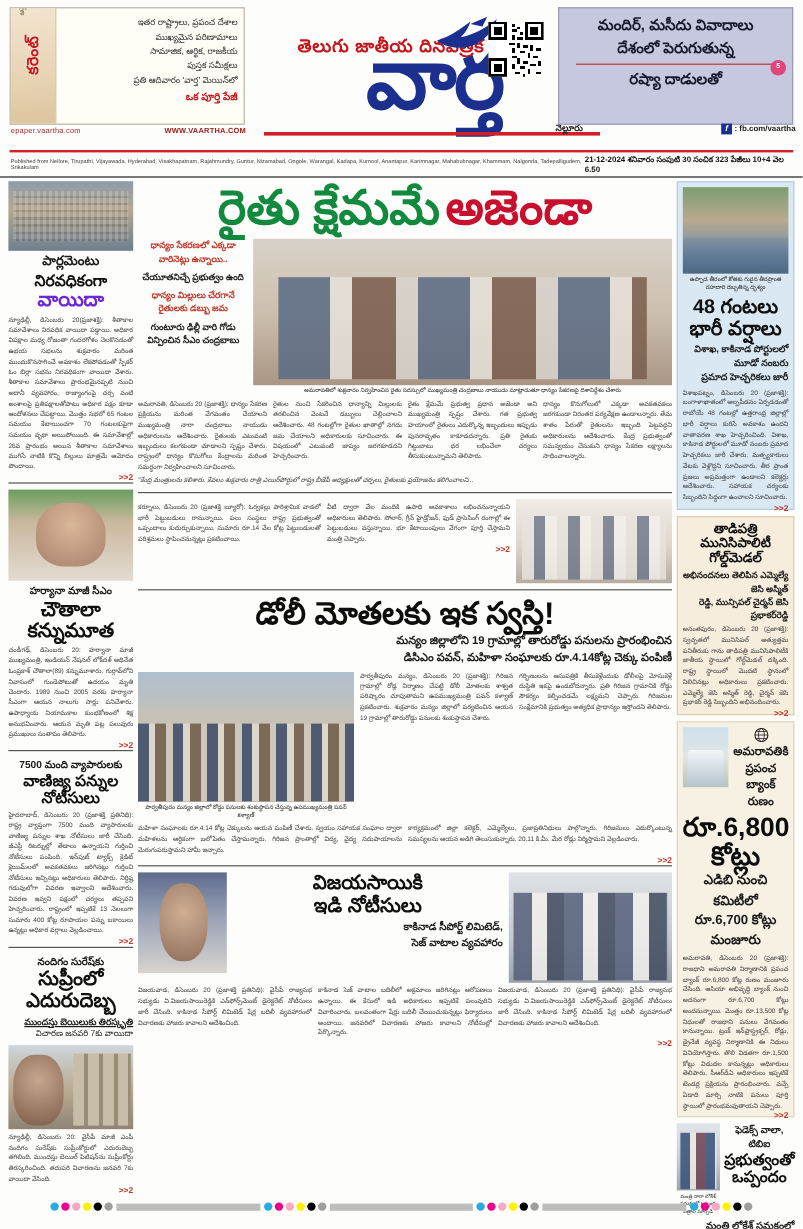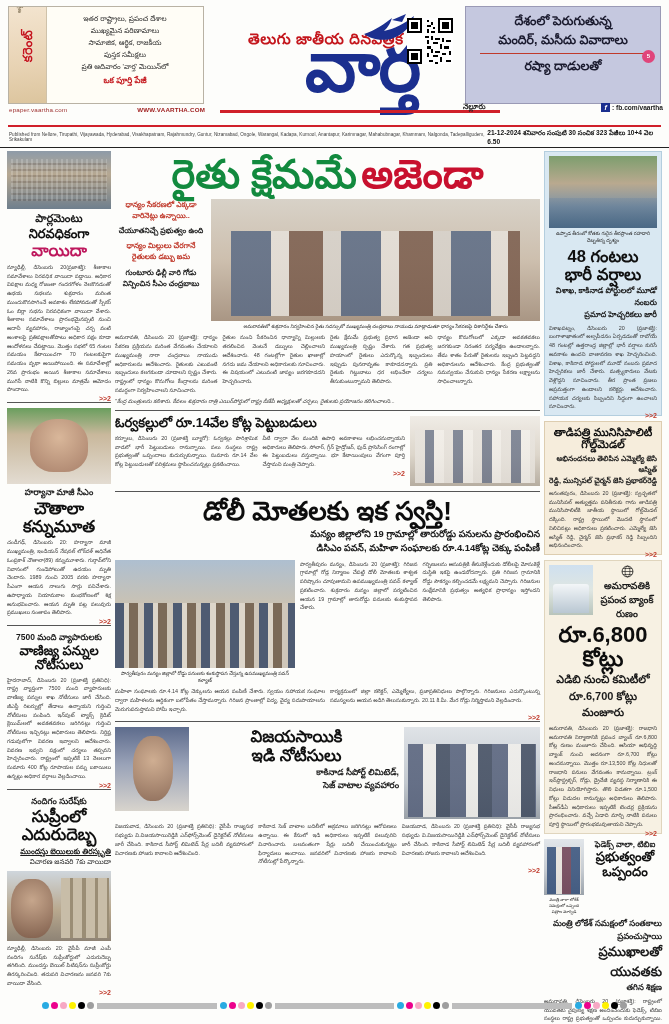"ఇతర రాష్ట్రాలు, ప్రపంచ దేశాల" .promo-lines { text-align: center -> right }
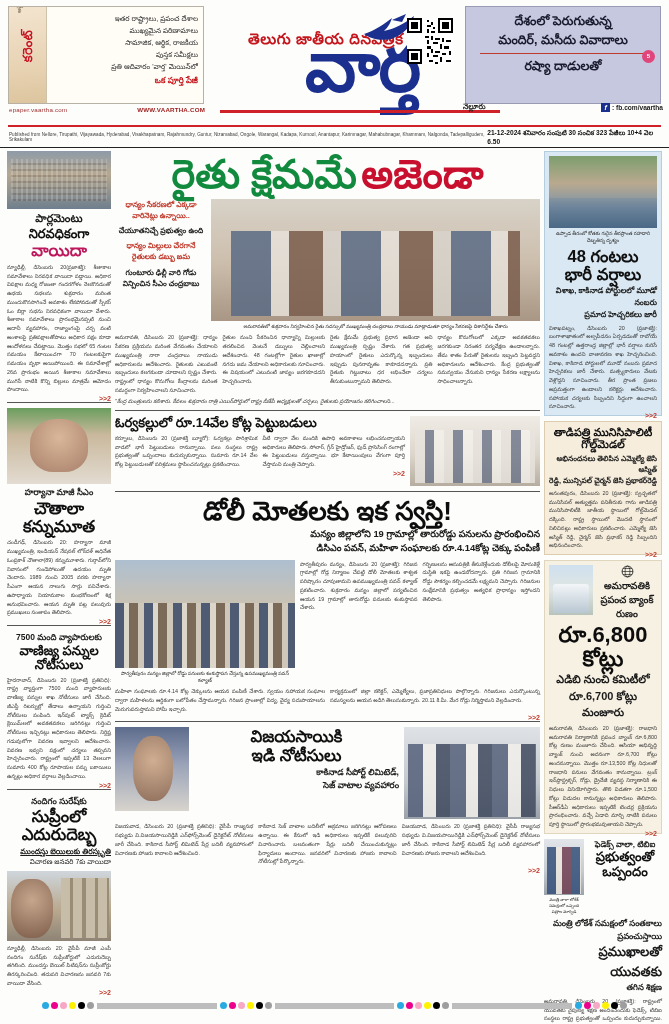"దేశంలో పెరుగుతున్న" span.ln { order: before "మందిర్, మసీదు వివాదాలు" -> after "మందిర్, మసీదు వివాదాలు" }
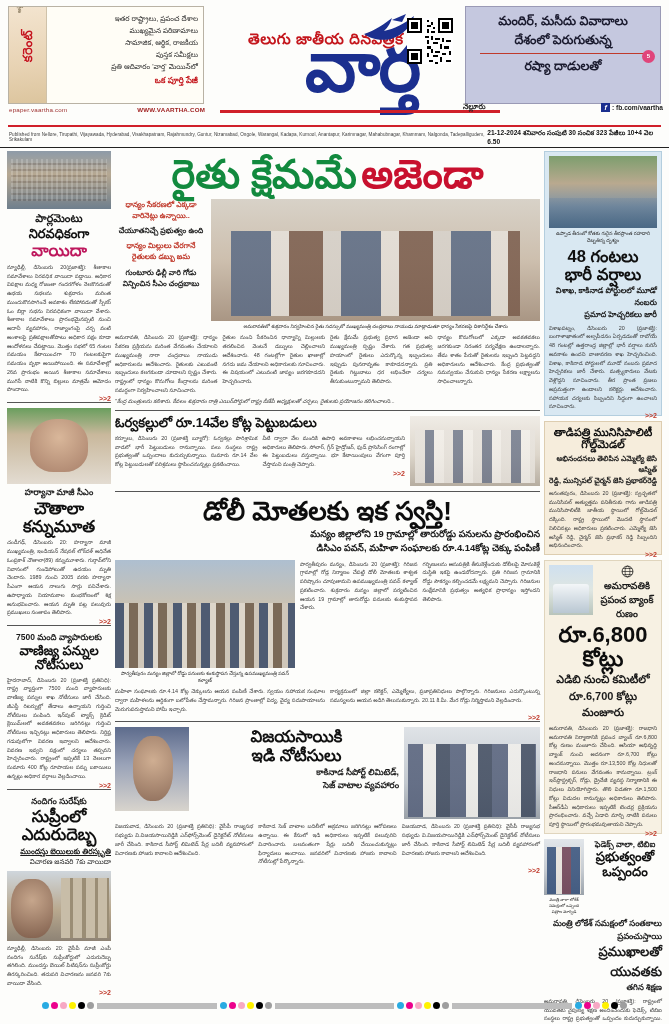"వాయిదా" div.hl-te { color: #be185d -> #6d28d9 }
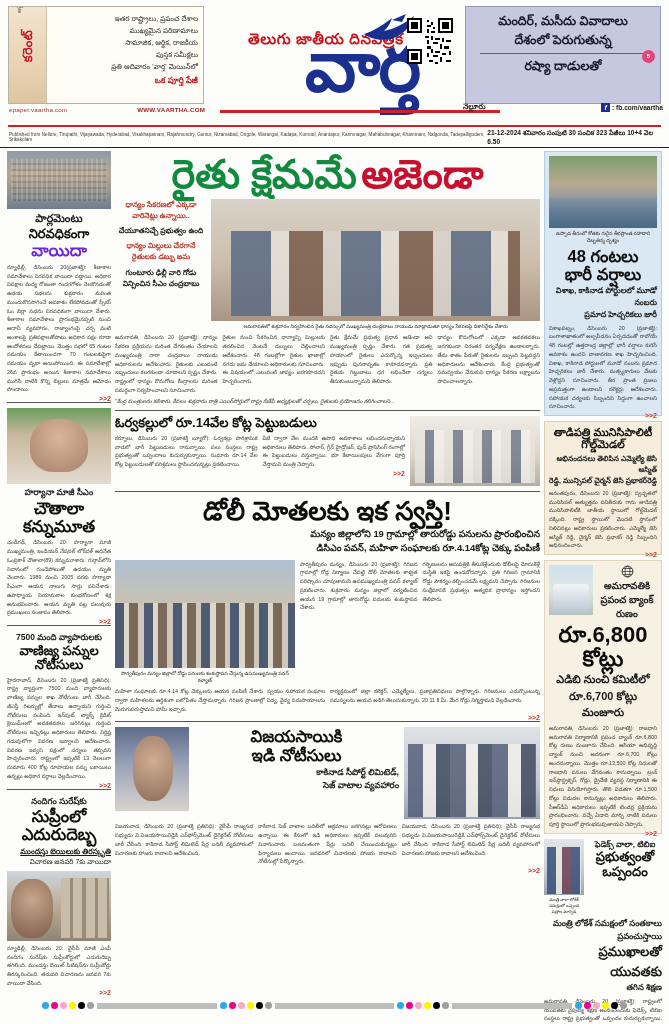"48 గంటలు" .col-right { width: 118px -> 98px }
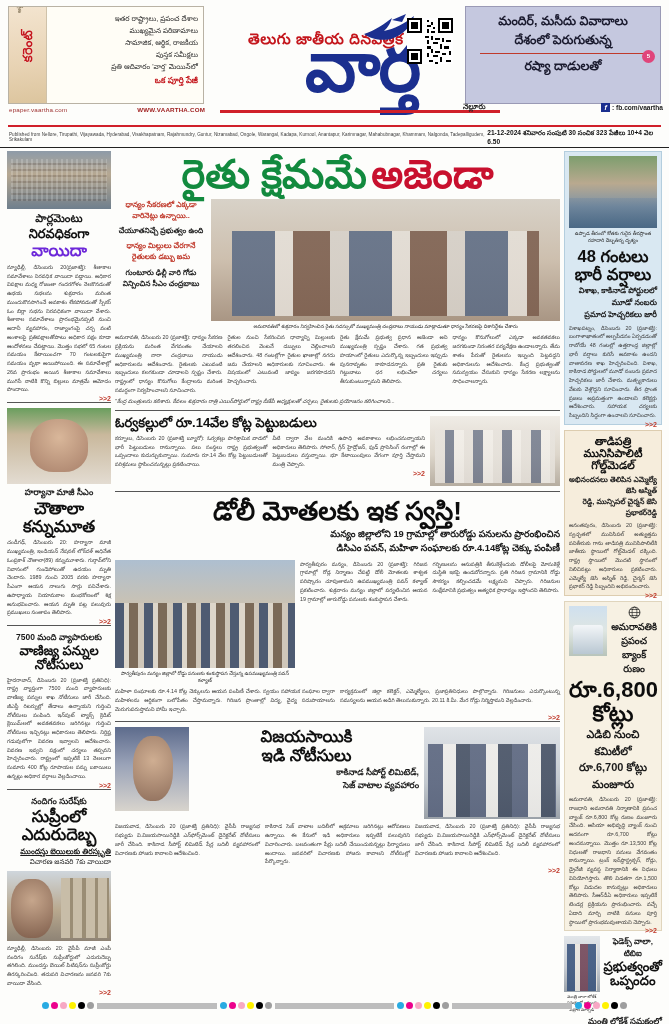"ఓర్వకల్లులో రూ.14వేల కోట్ల పెట్టుబడులు" div.hl-te { html: <div>ఓర్వకల్లులో రూ.14వేల కోట్ల పెట్టుబడులు</div> -> none }
